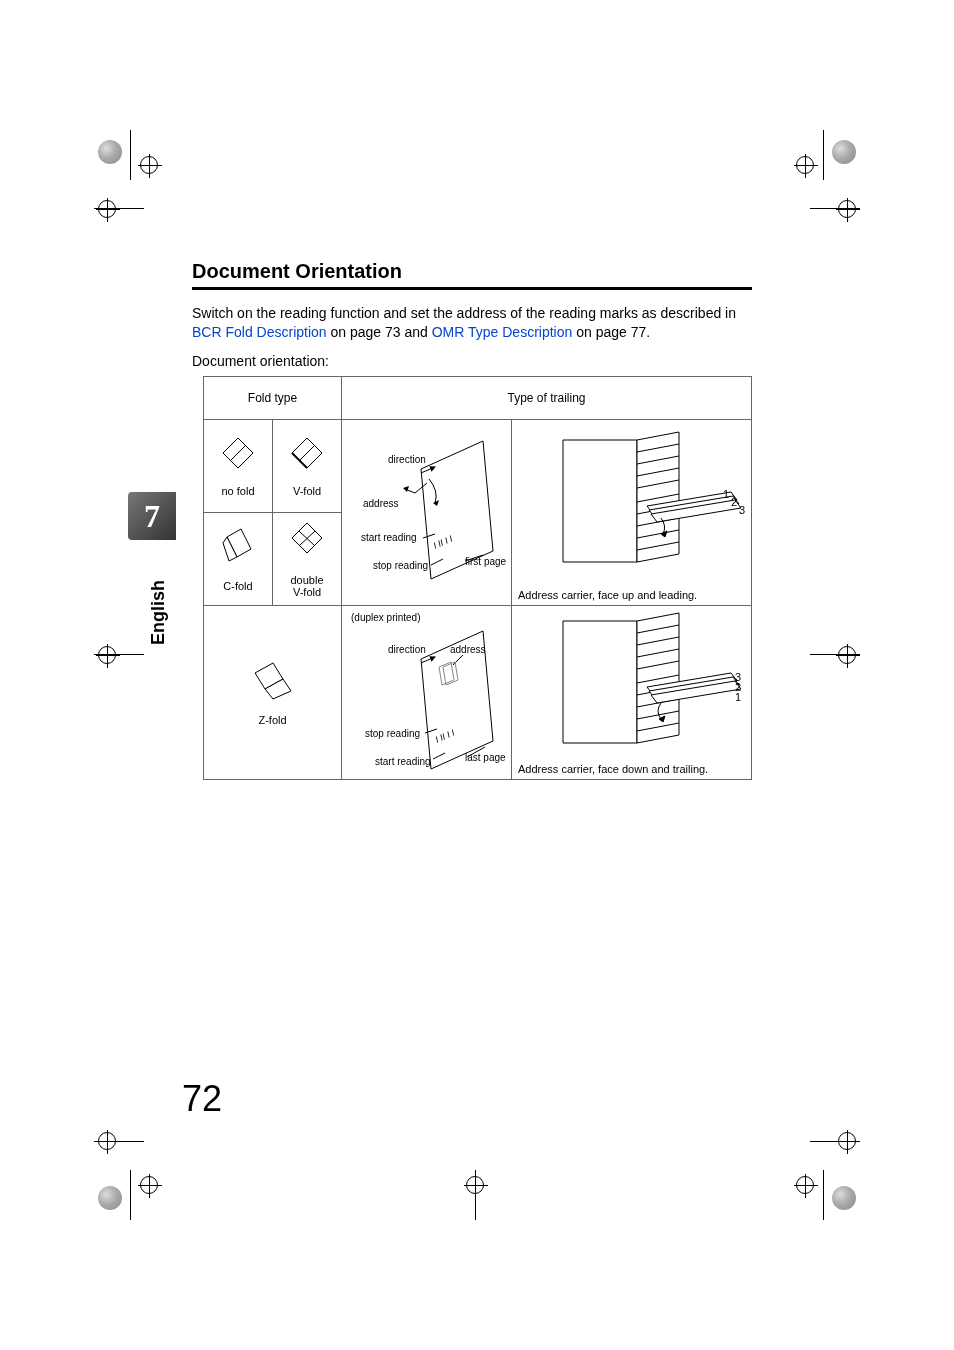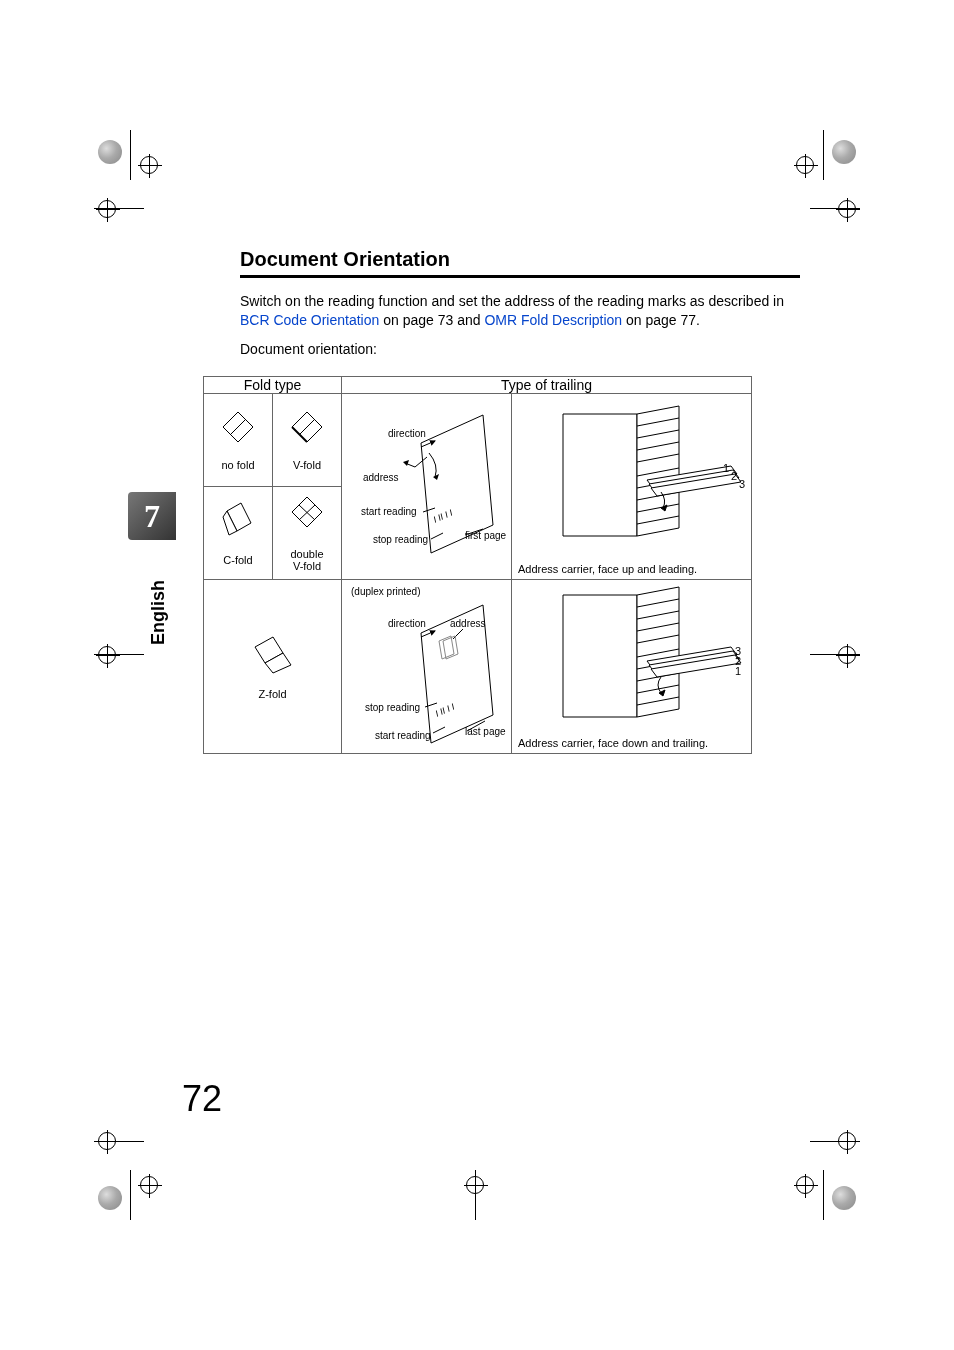"Document Orientation" .content { margin-left: 48px -> none; top: 248px -> 260px }
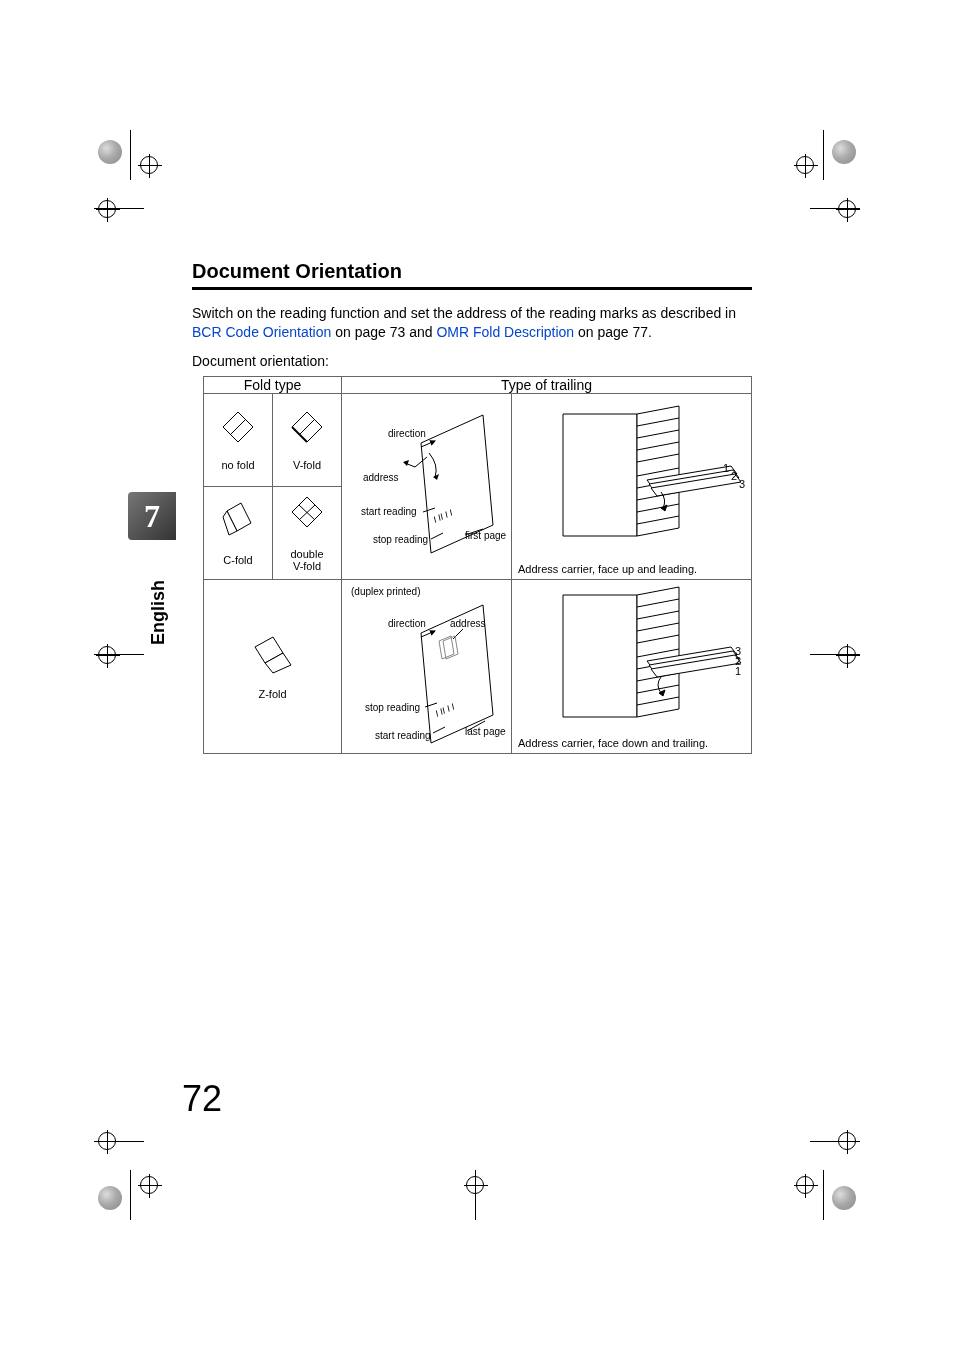"BCR Code Orientation" a.link { text: Code Orientation -> Fold Description }
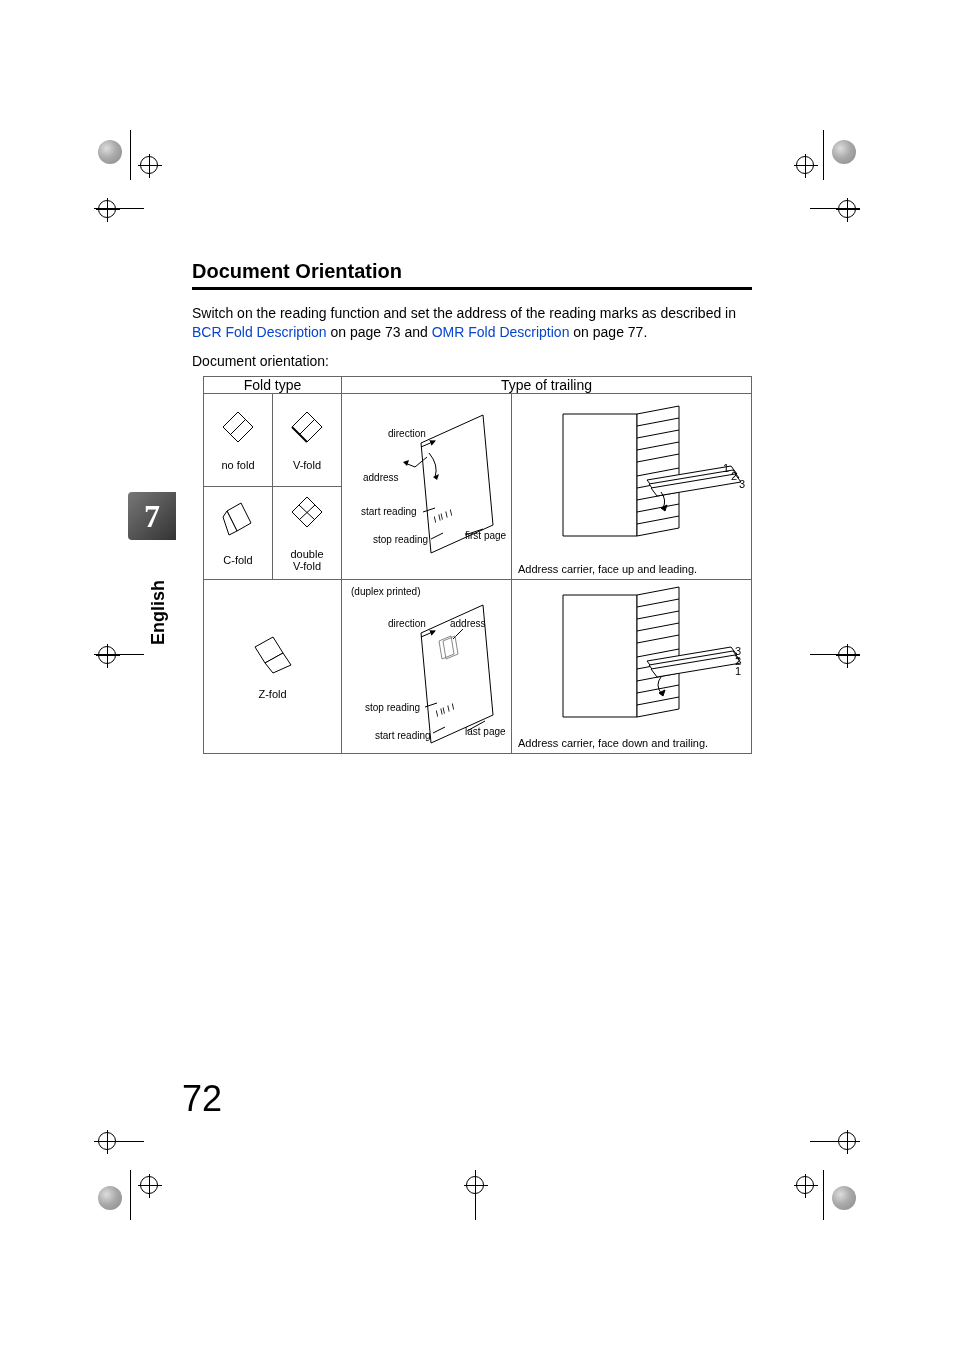"OMR Fold Description" a.link { text: Fold -> Type }
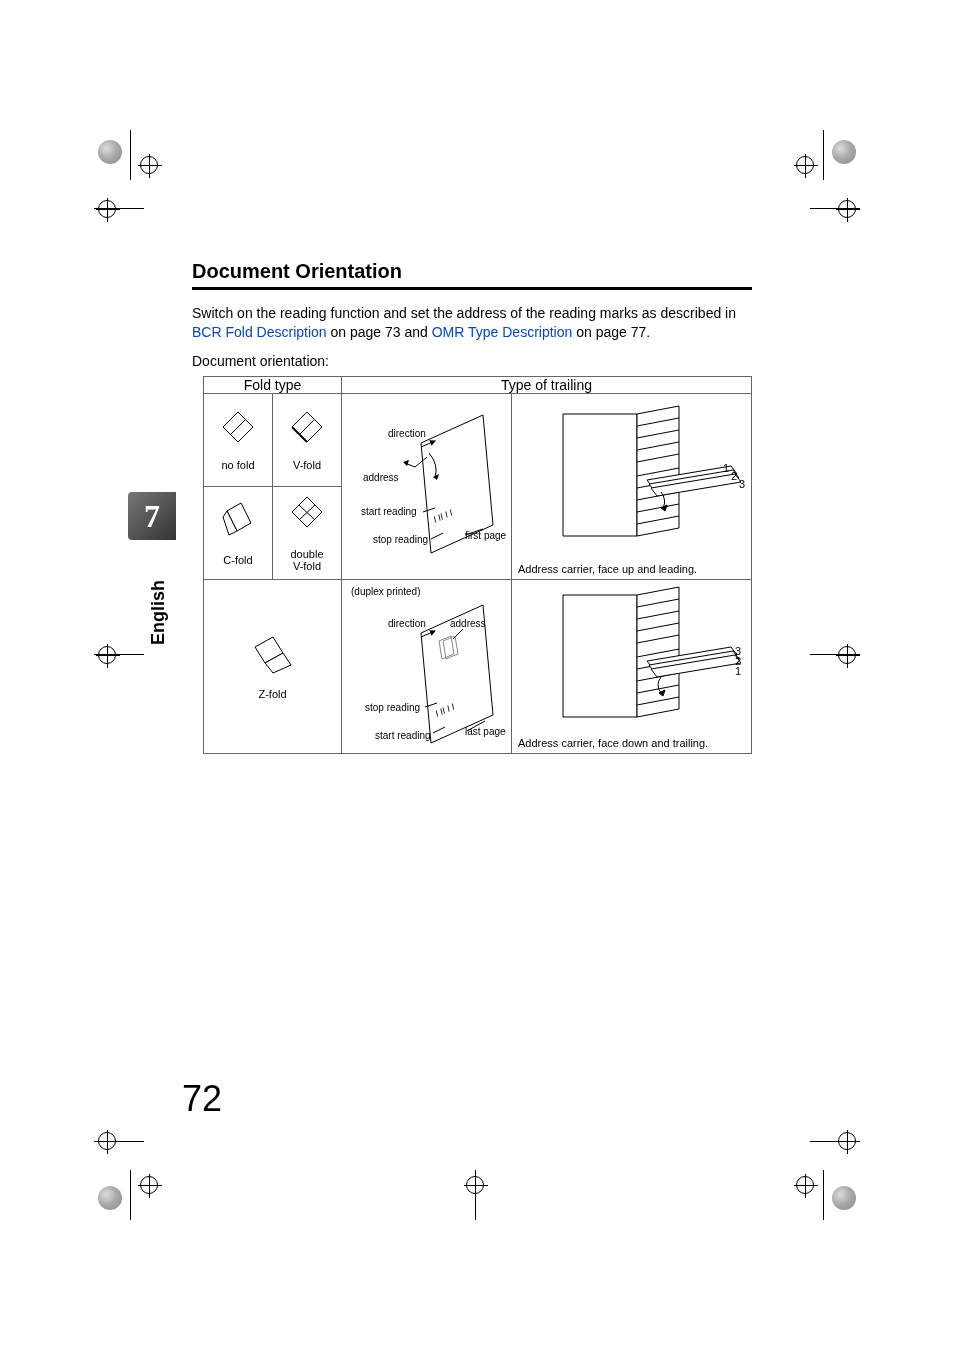"Fold type" .diagram th { font-size: 14px -> 12px; padding: 0 2px -> 14px 2px }
